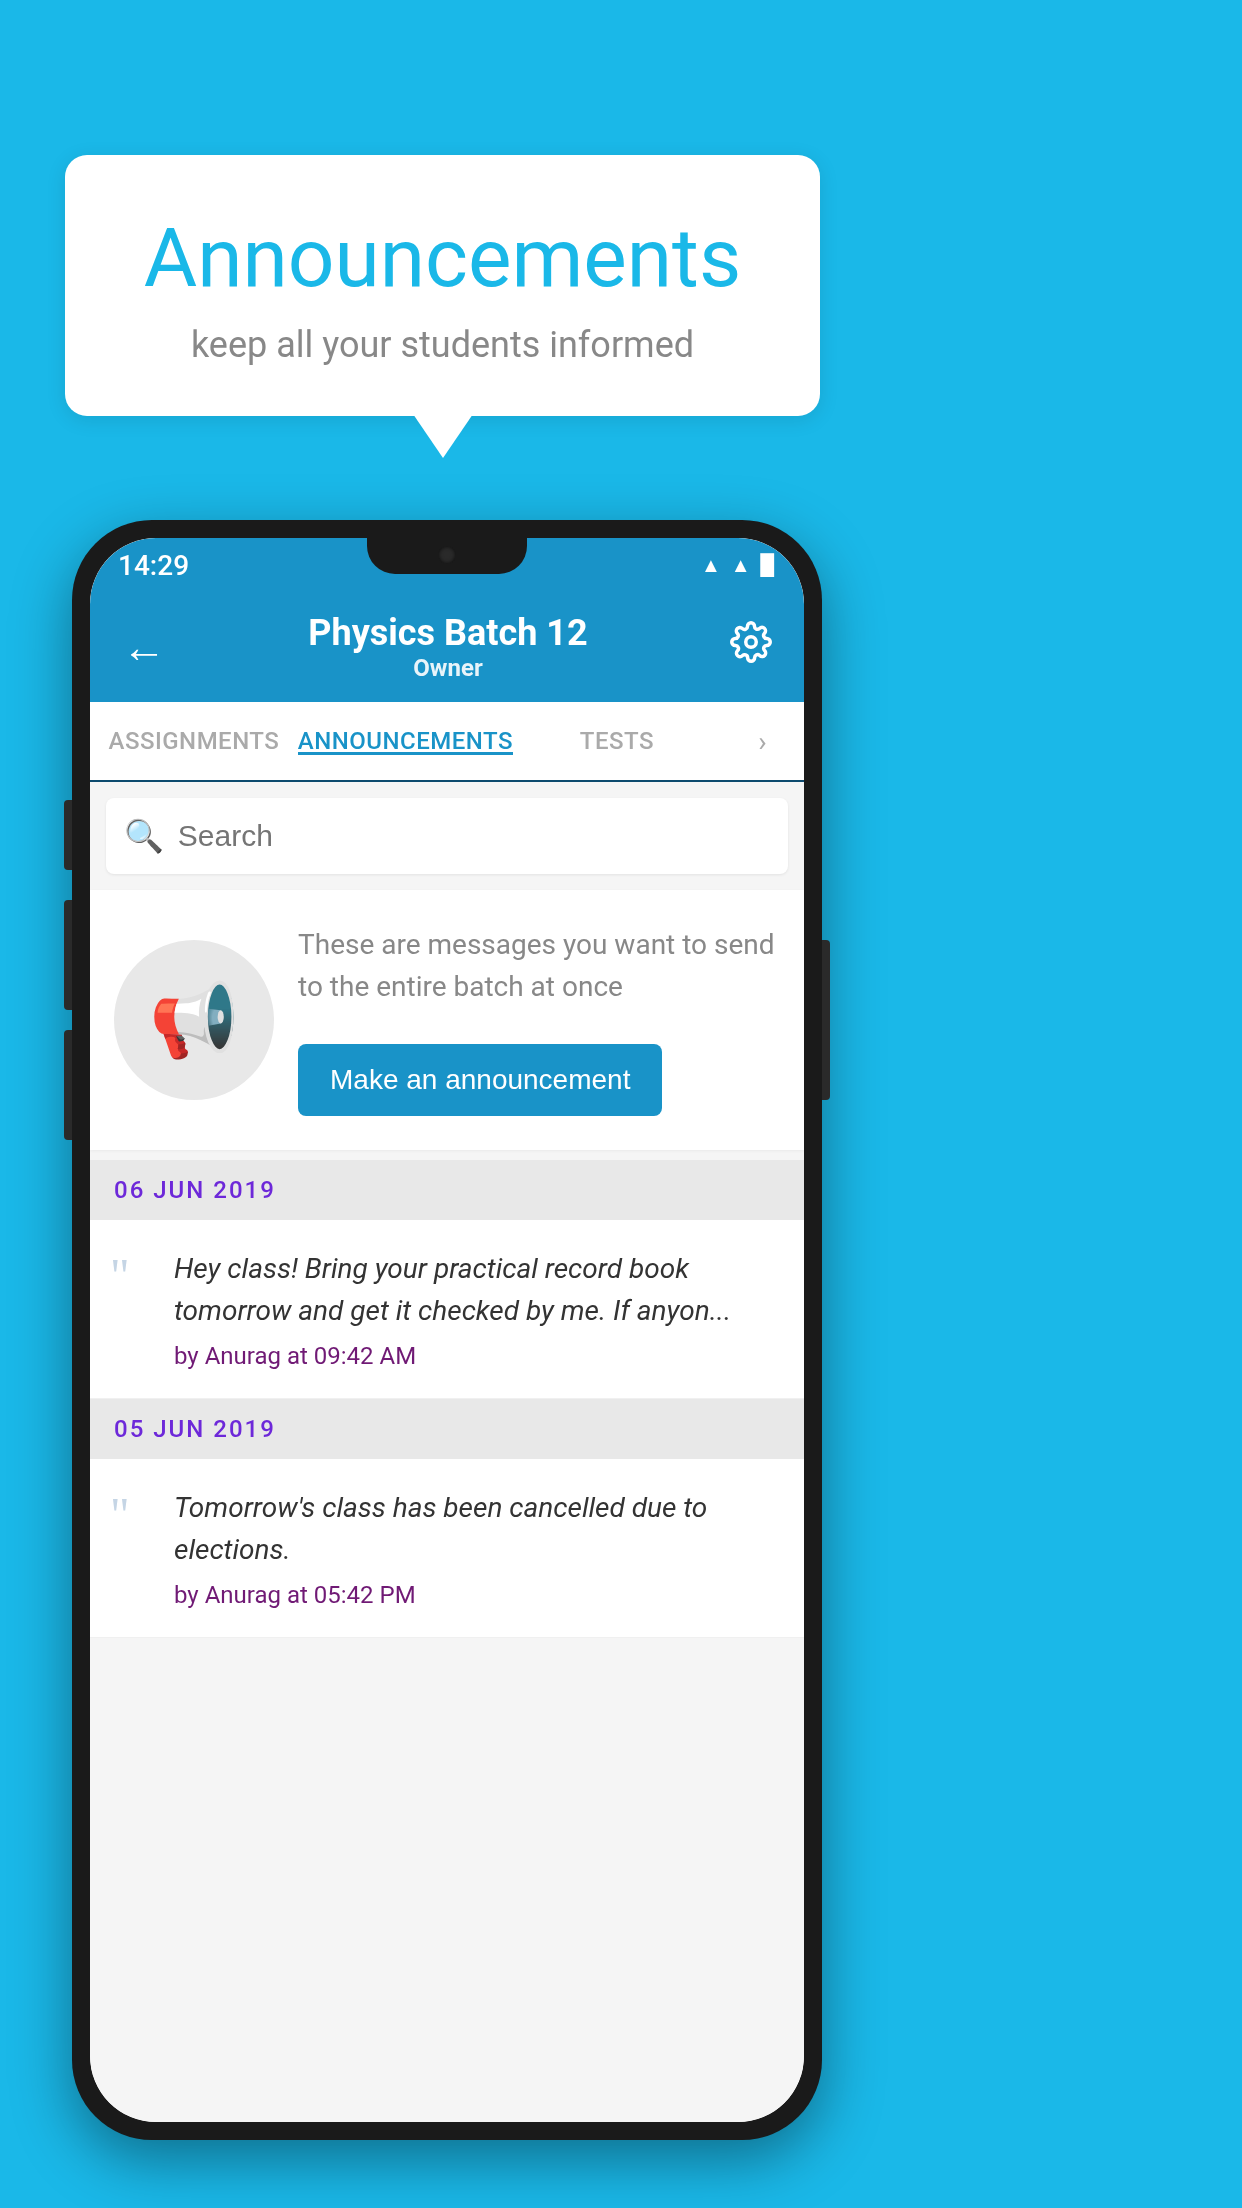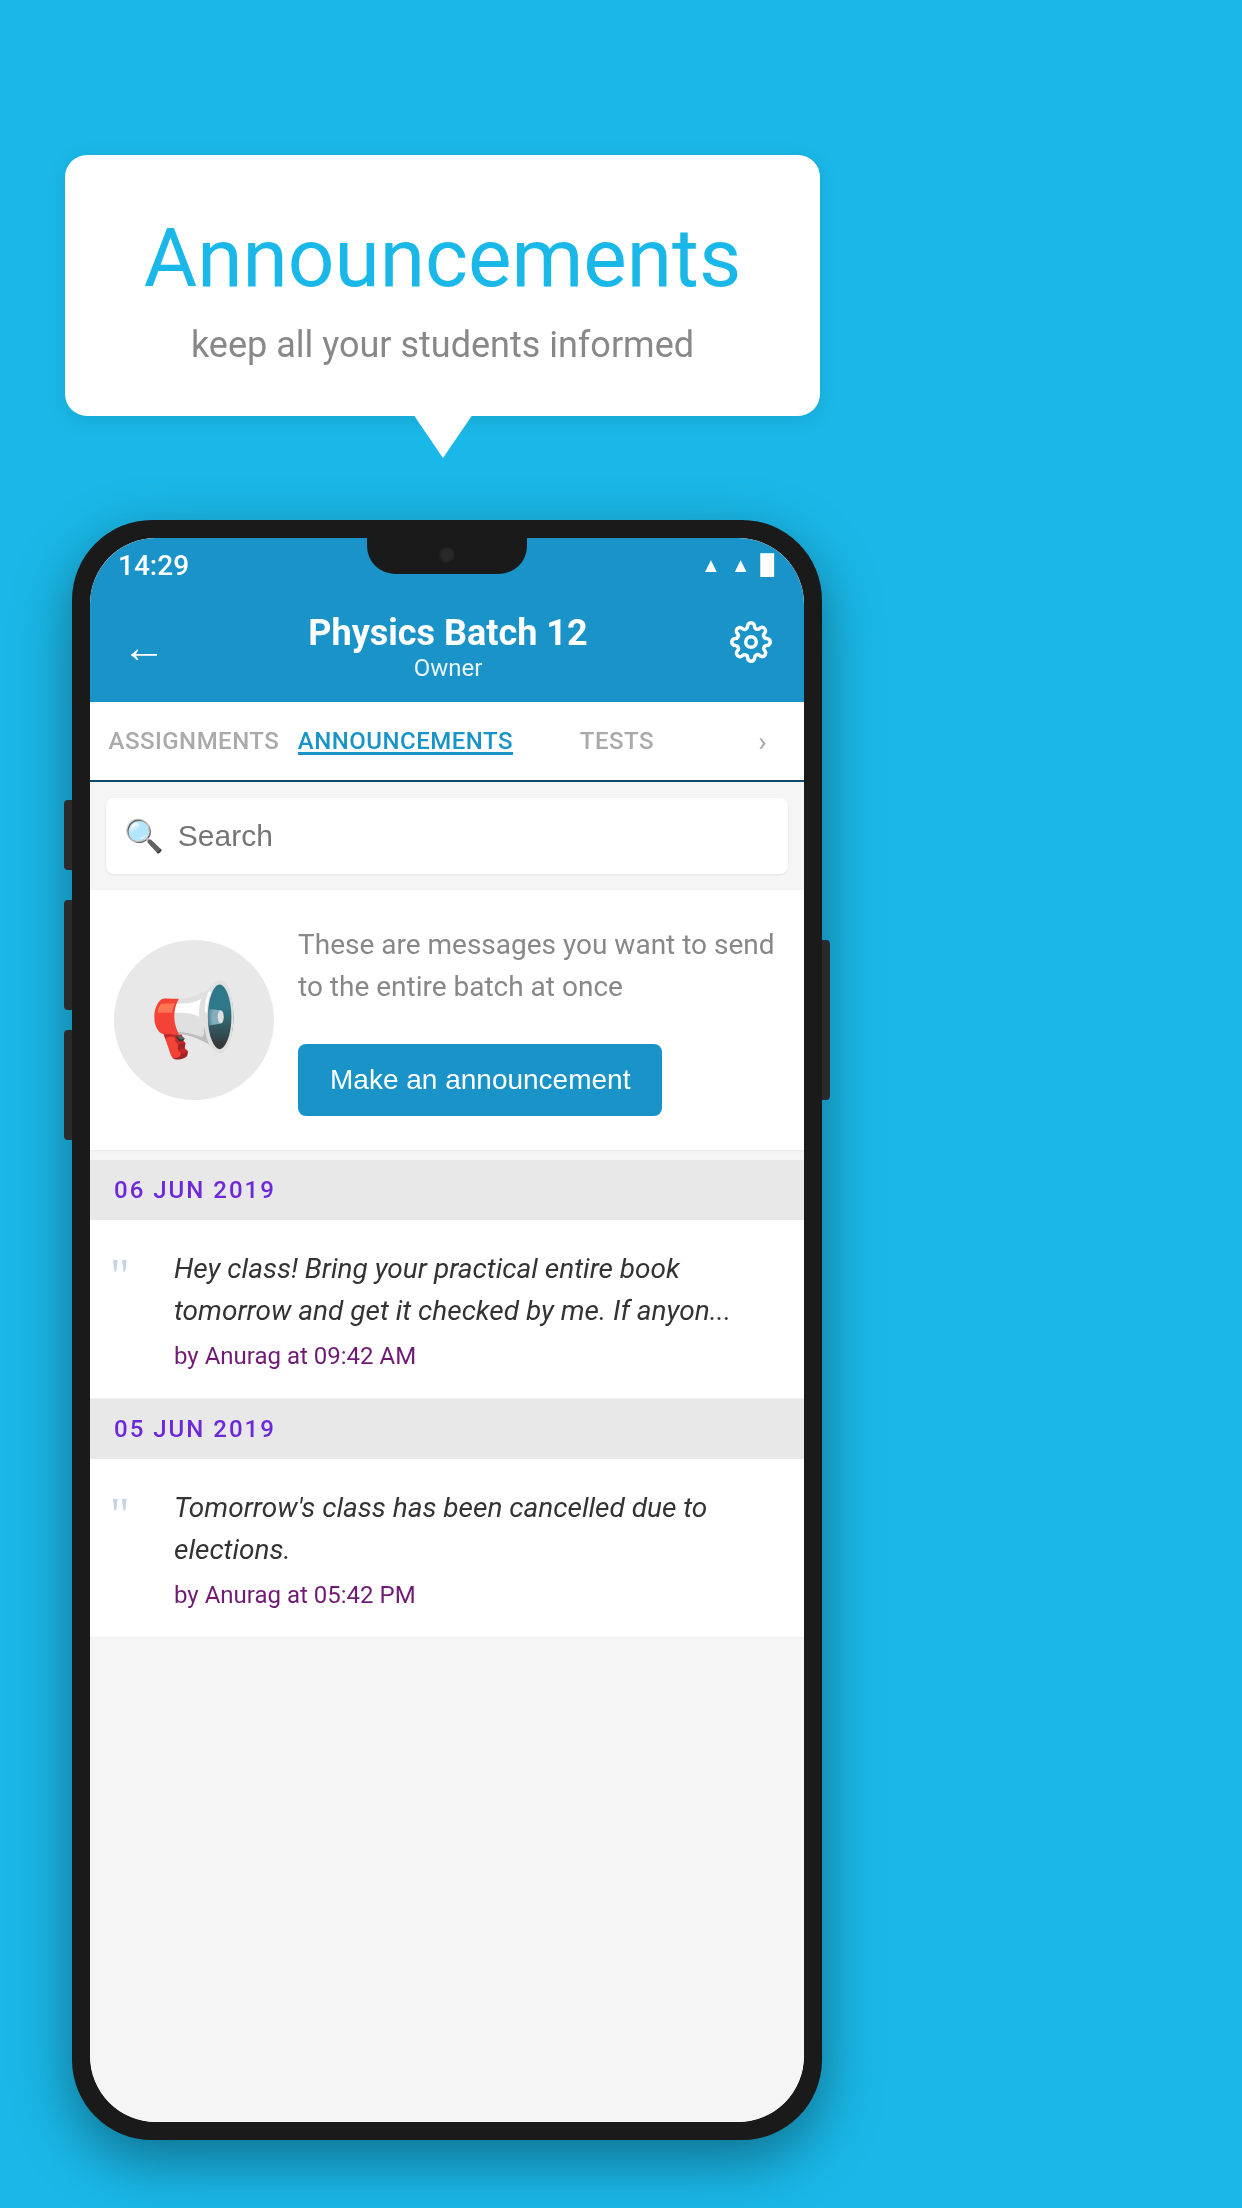"Owner" .app-bar-subtitle { font-weight: 400 -> 700 }
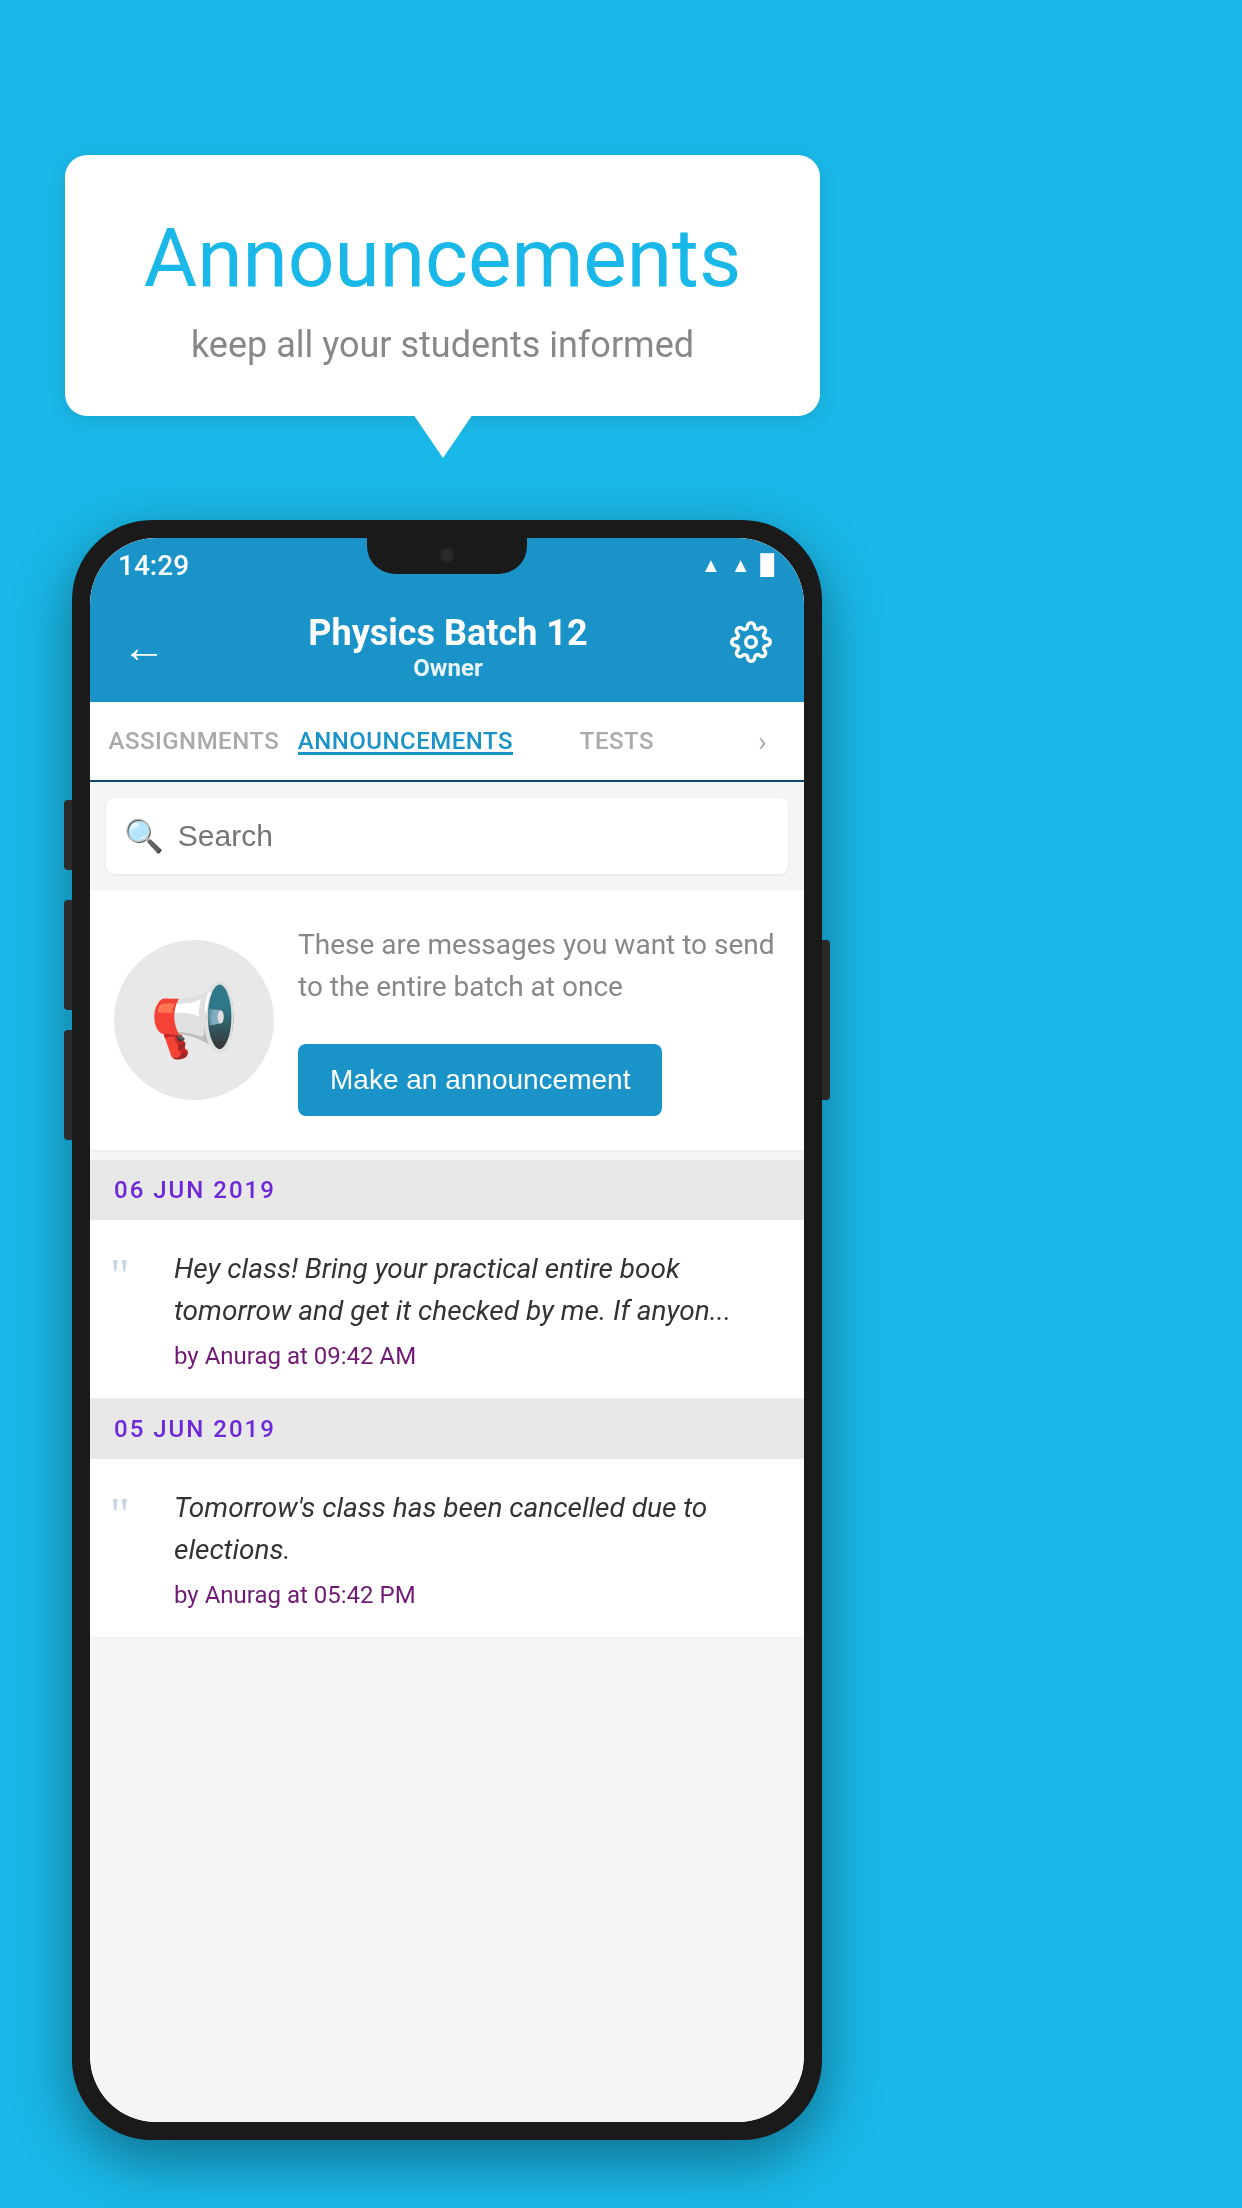"Hey class! Bring your practical" div.announcement-text { text: entire -> record }
